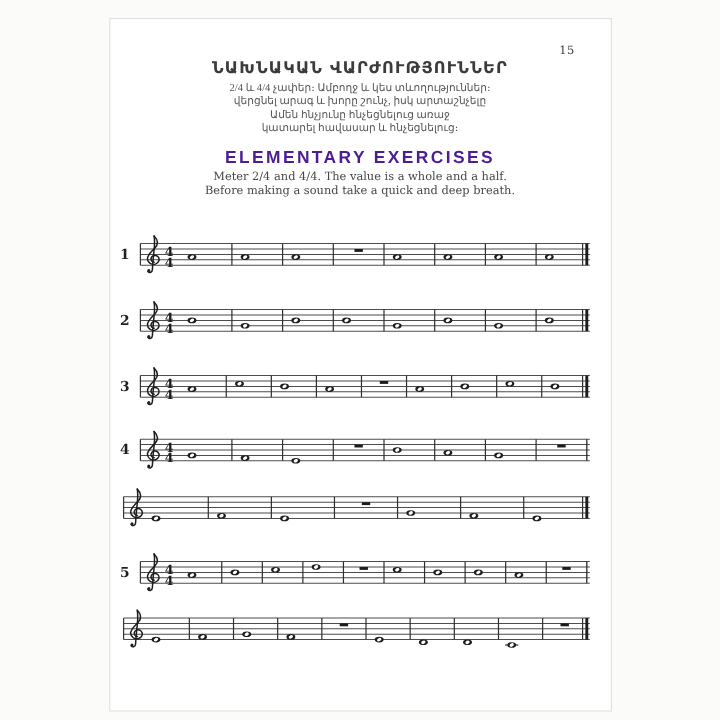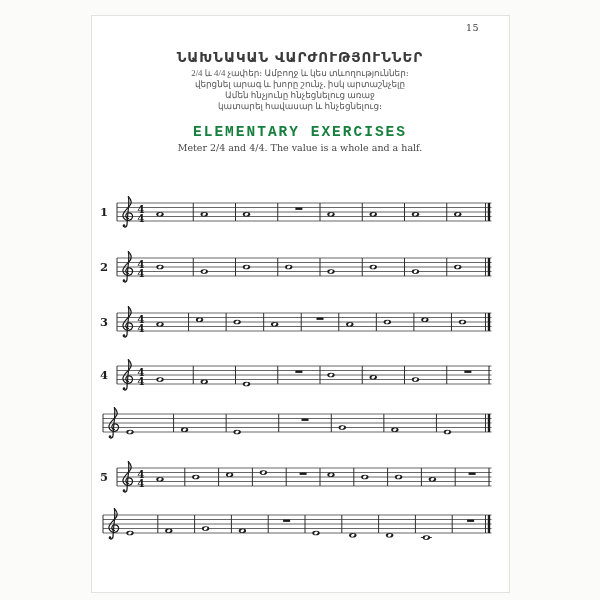"15" .page-number { top: 22px -> 37px }
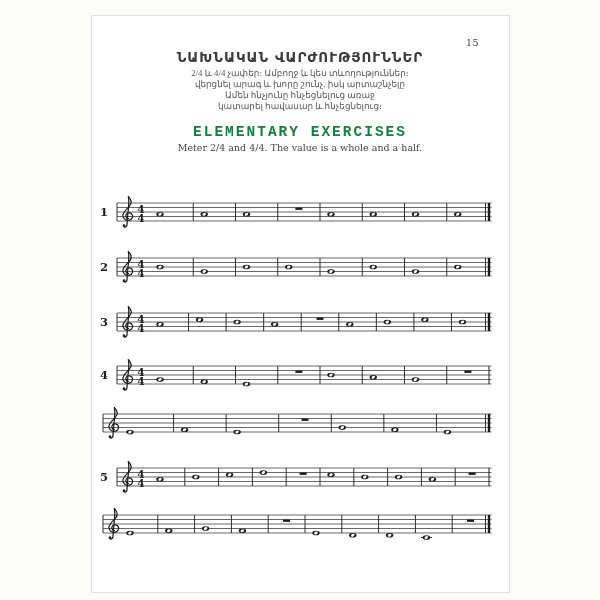"ELEMENTARY EXERCISES" .en-title { color: #15803d -> #4c1d95; font-family: Liberation Mono, monospace -> Liberation Sans, sans-serif }
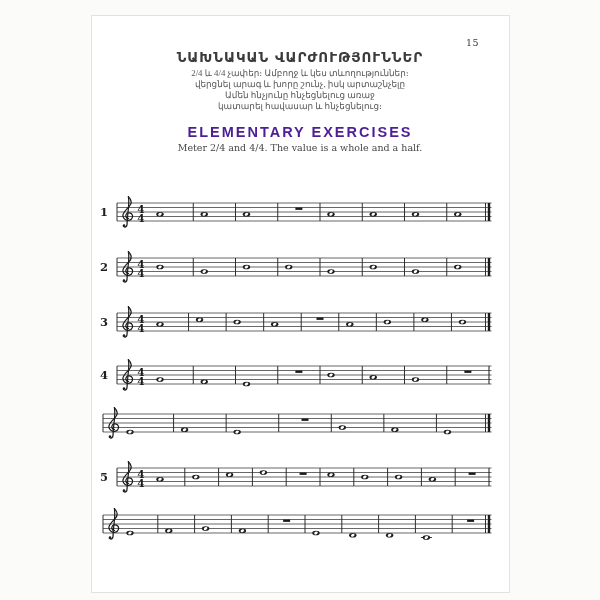"Before making a sound take" div { html: none -> <div>Before making a sound take a quick and deep breath.</div> }
